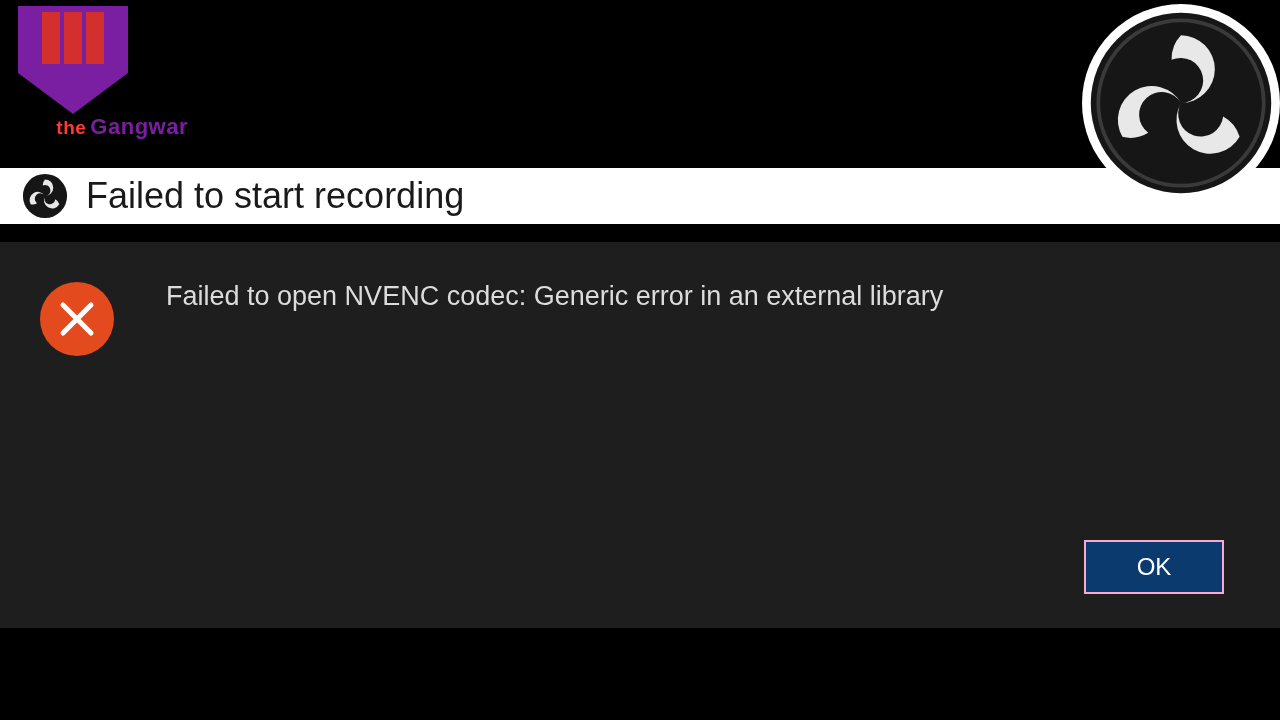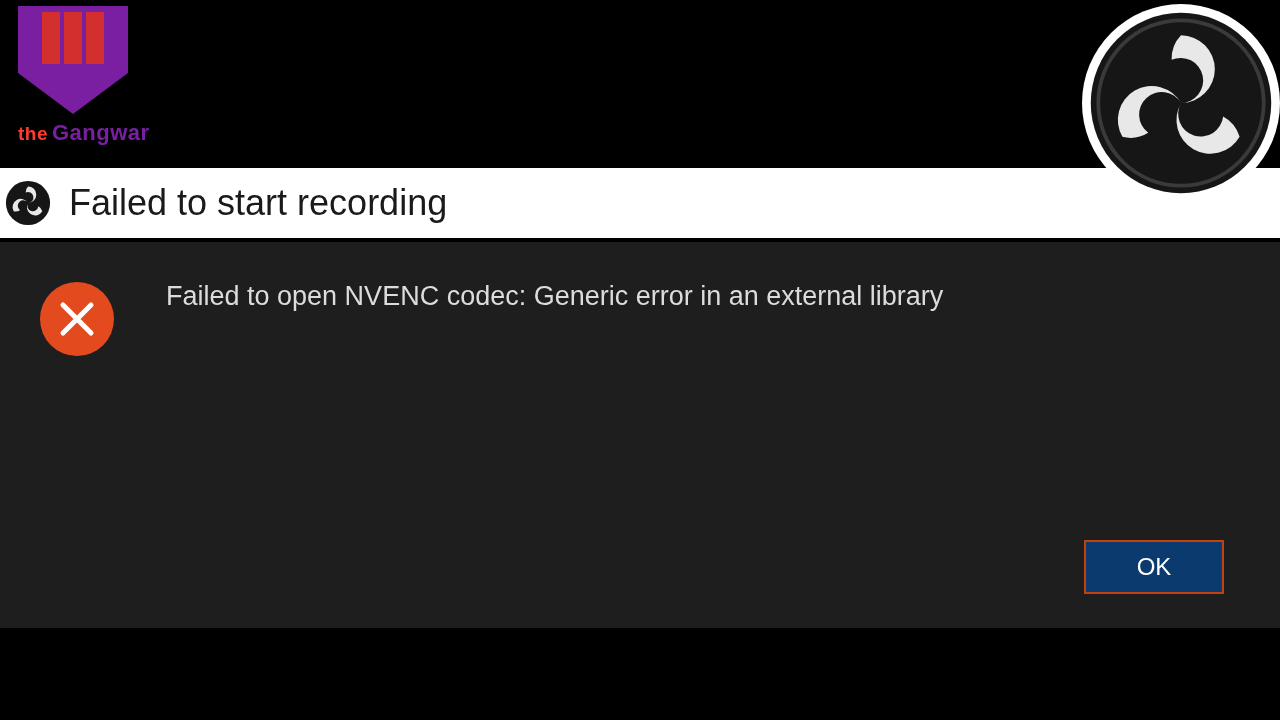"the Gangwar" .gang-text { margin-top: 6px -> none; text-align: left -> right }
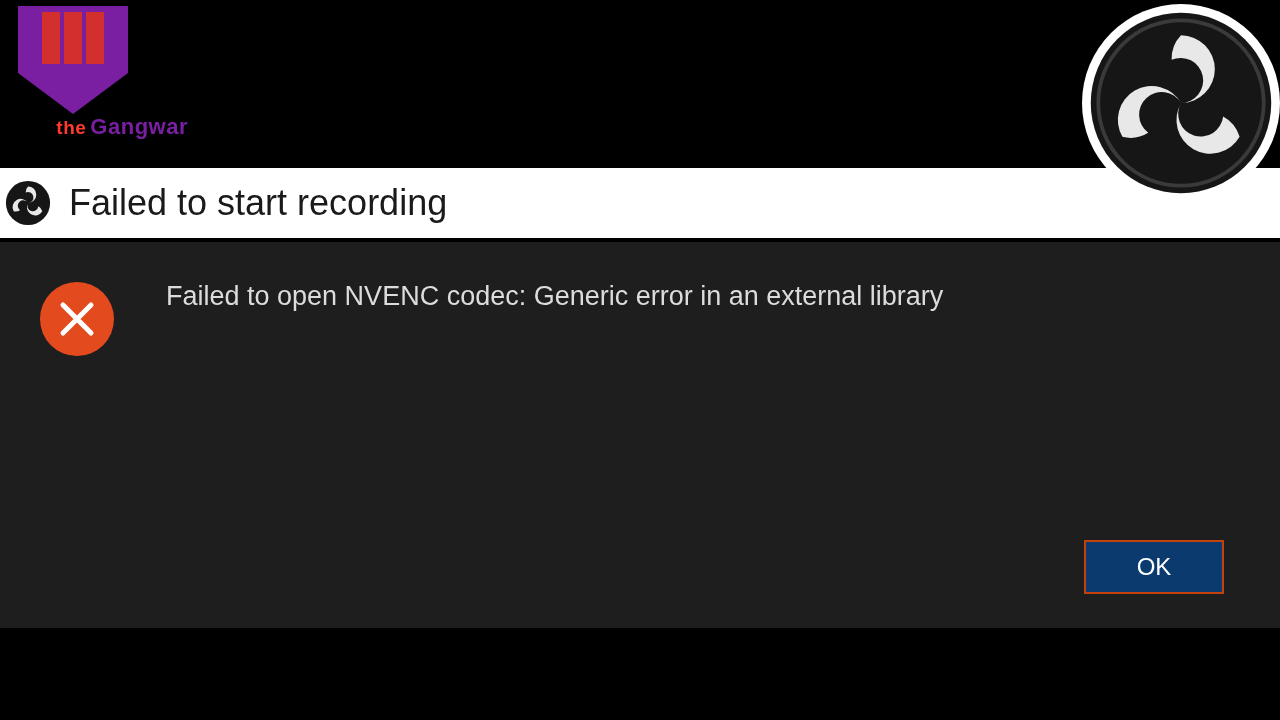"Failed to start recording" .titlebar { height: 70px -> 56px; padding-left: 5px -> 22px }
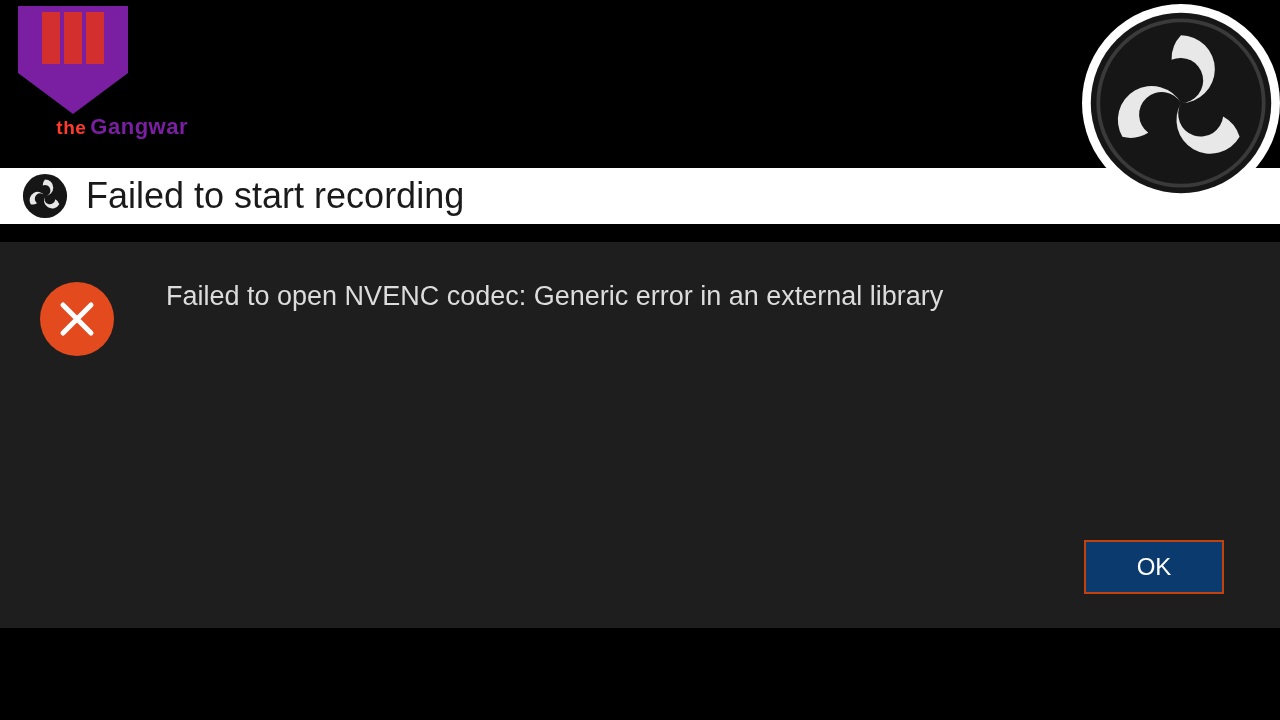"OK" .ok-btn { border: 2px solid #c2410c -> 2px solid #f9a8d4 }
